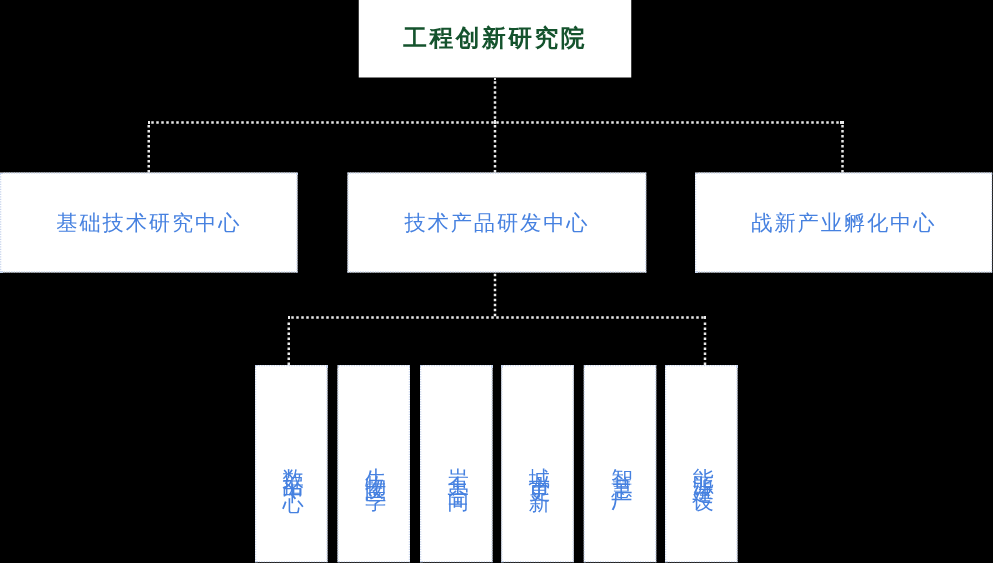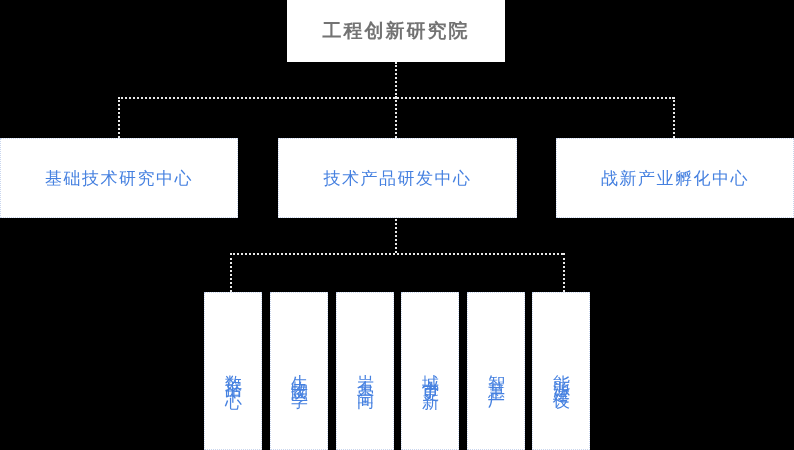"工程创新研究院" .node-root { color: #737373 -> #14532d }
